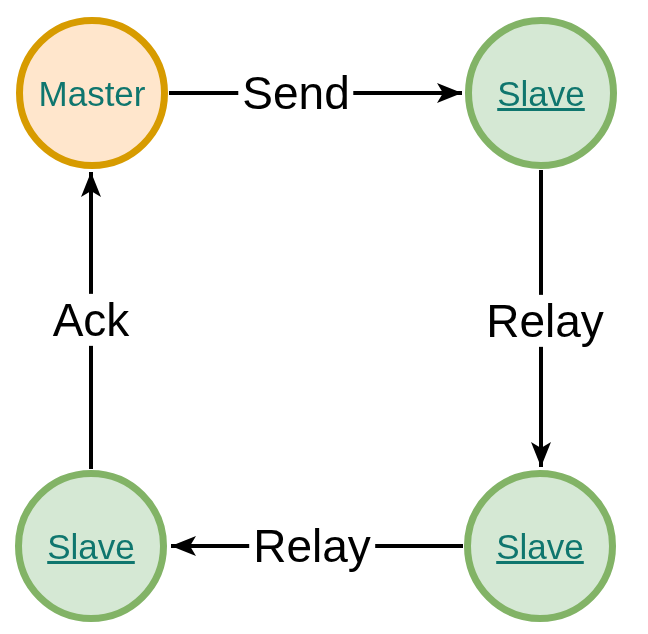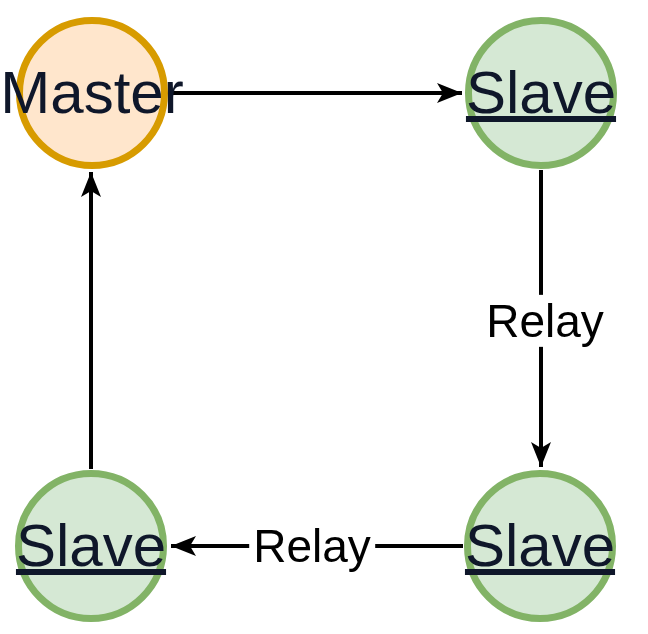"Master" .node { color: #0f172a -> #0f766e; font-size: 60px -> 35px }
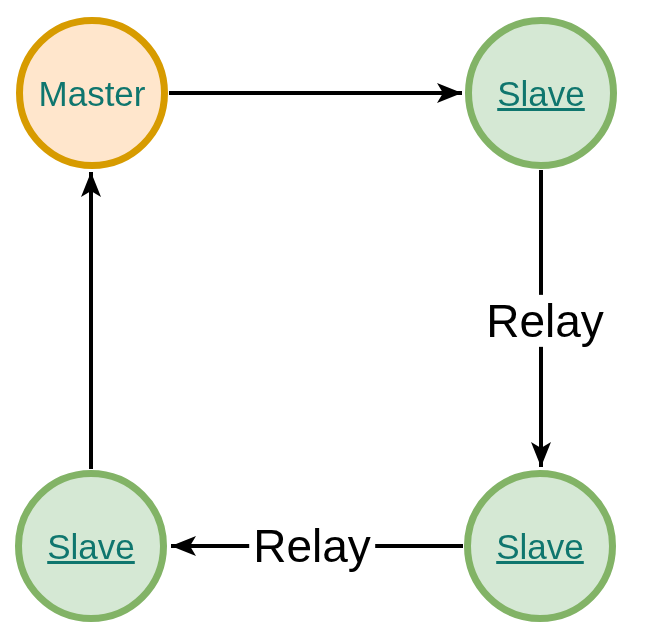"Send" div.edge-label { html: none -> <div>Send</div> }
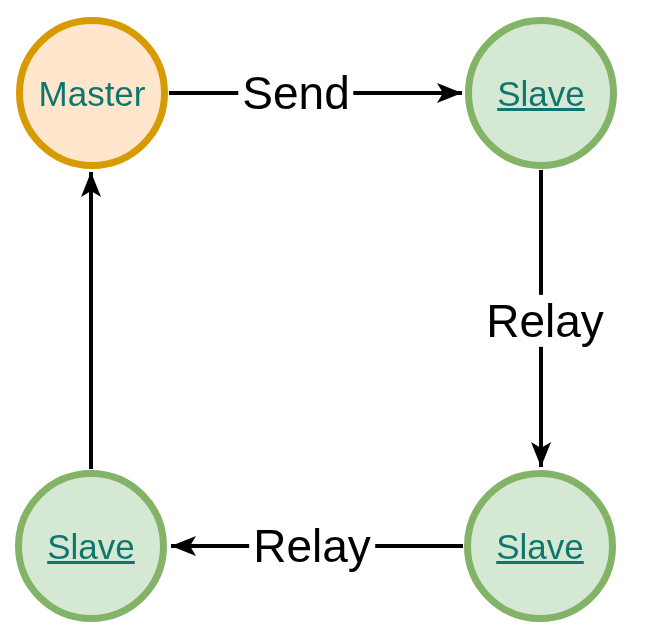"Ack" div.edge-label { html: none -> <div>Ack</div> }
